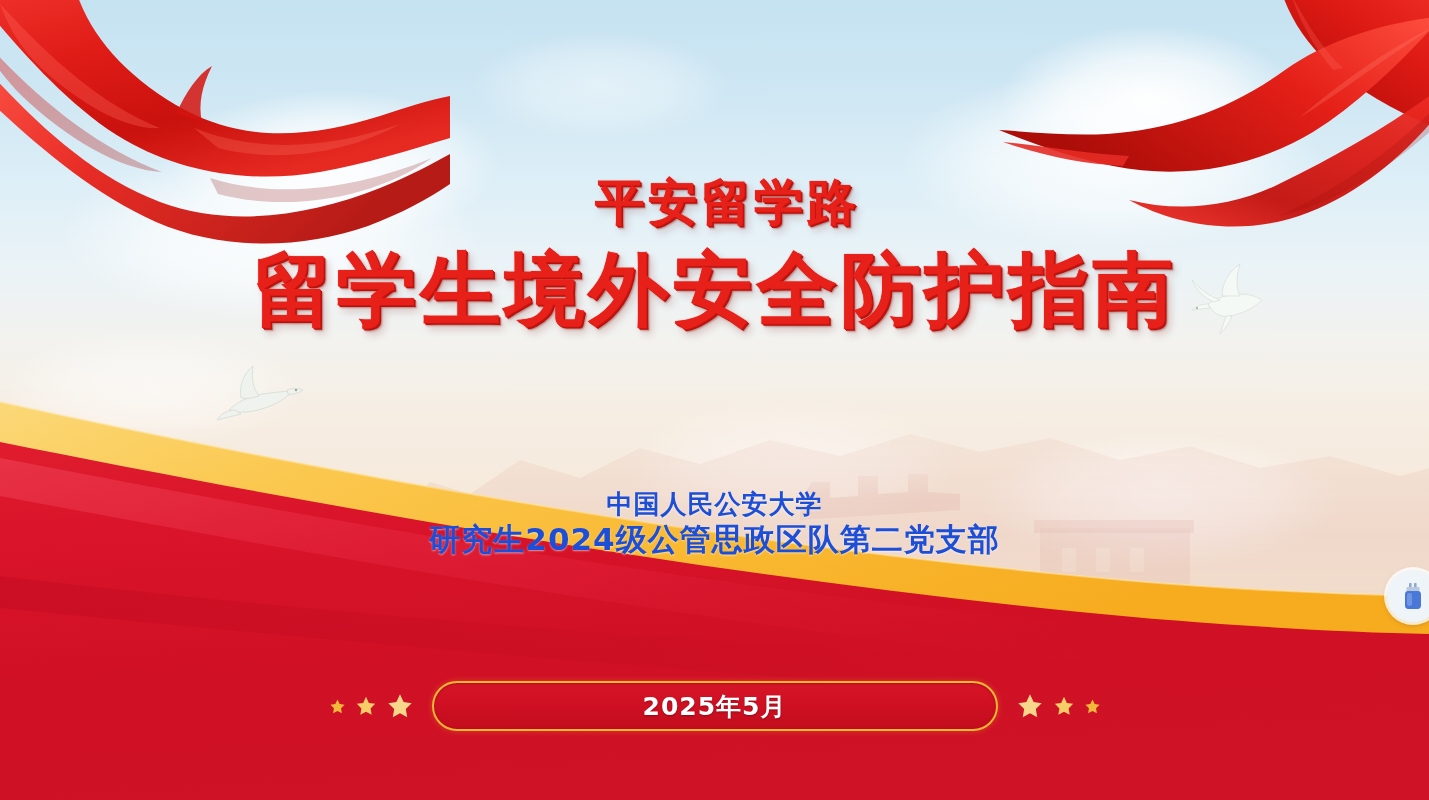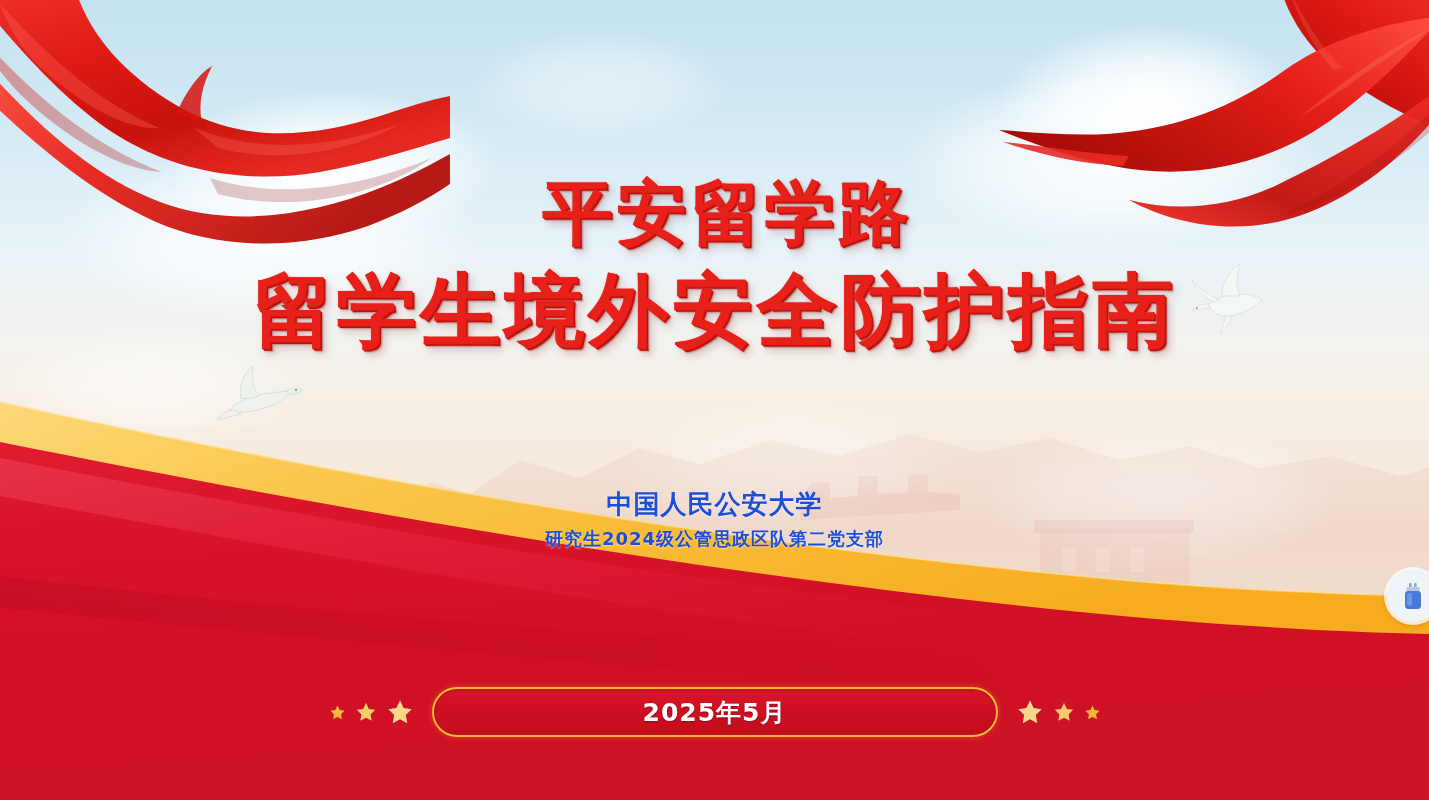"平安留学路" .title-line-1 { font-size: 70px -> 49px }
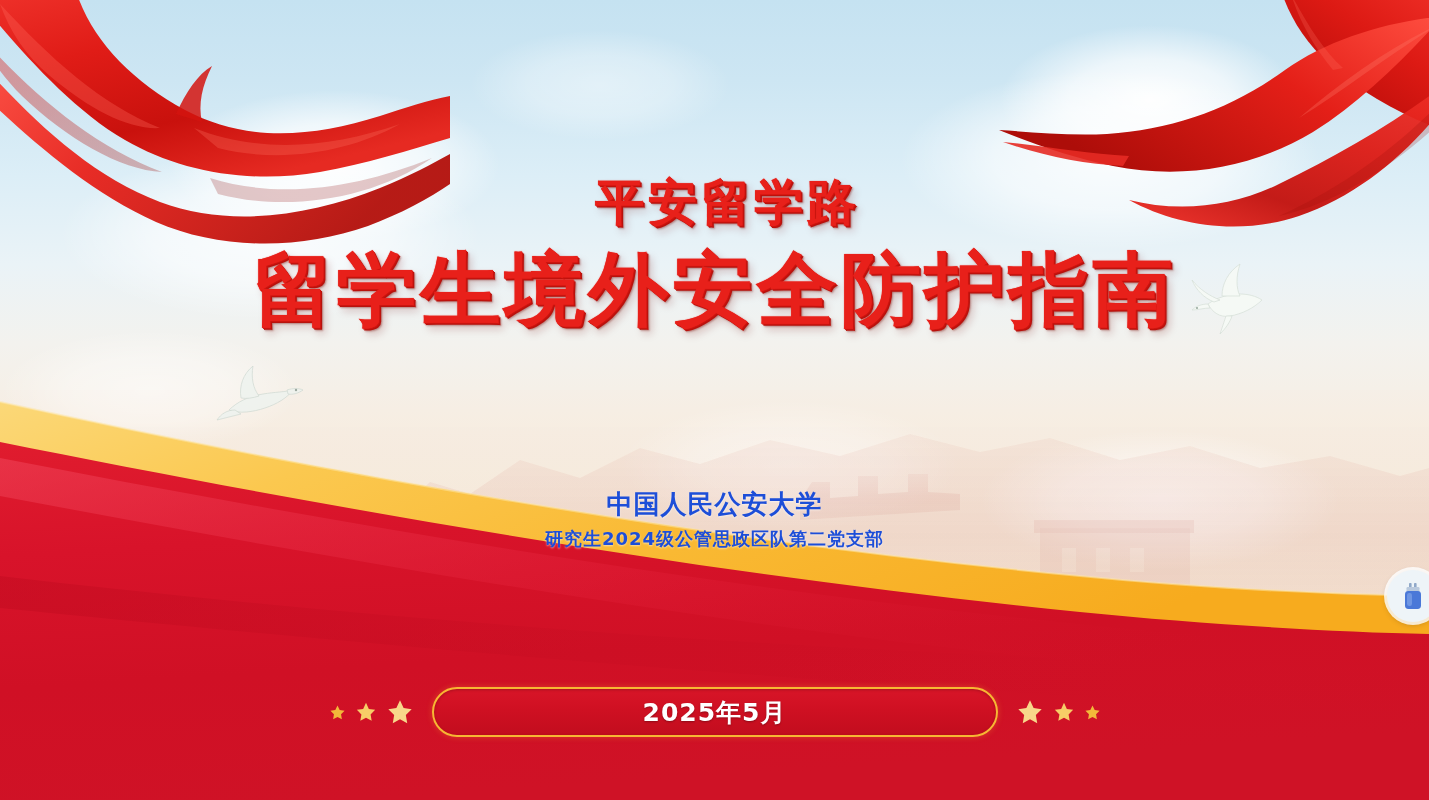"研究生2024级公管思政区队第二党支部" .org-line-2 { font-size: 18px -> 31px }
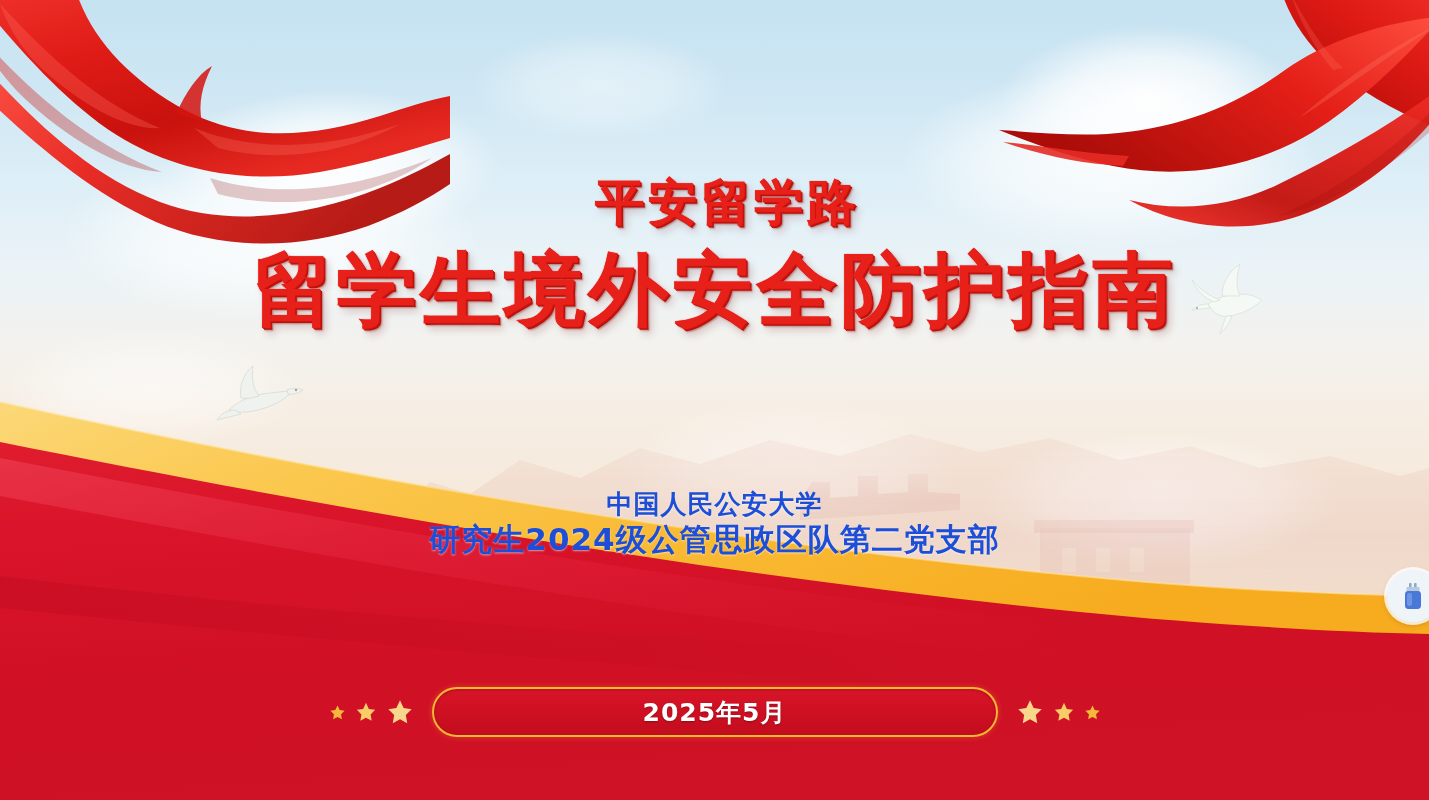"2025年5月" .footer { bottom: 62px -> 68px }
